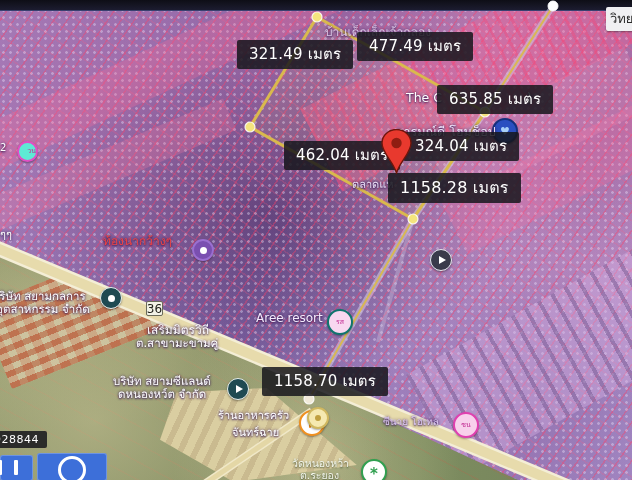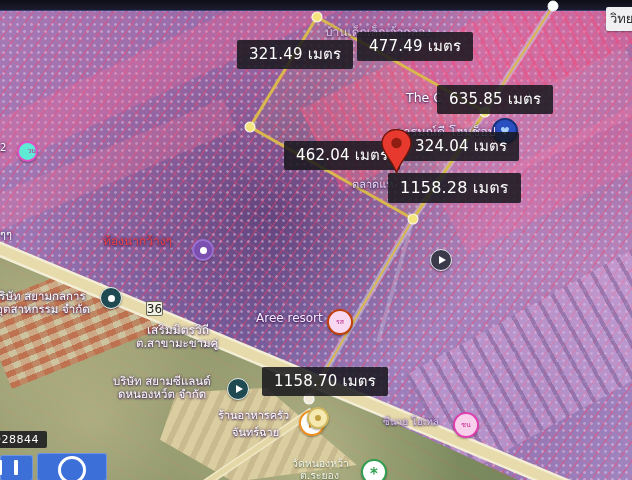"รส" #poi-aree { border: 2px solid #c2410c -> 2px solid #0f766e }
